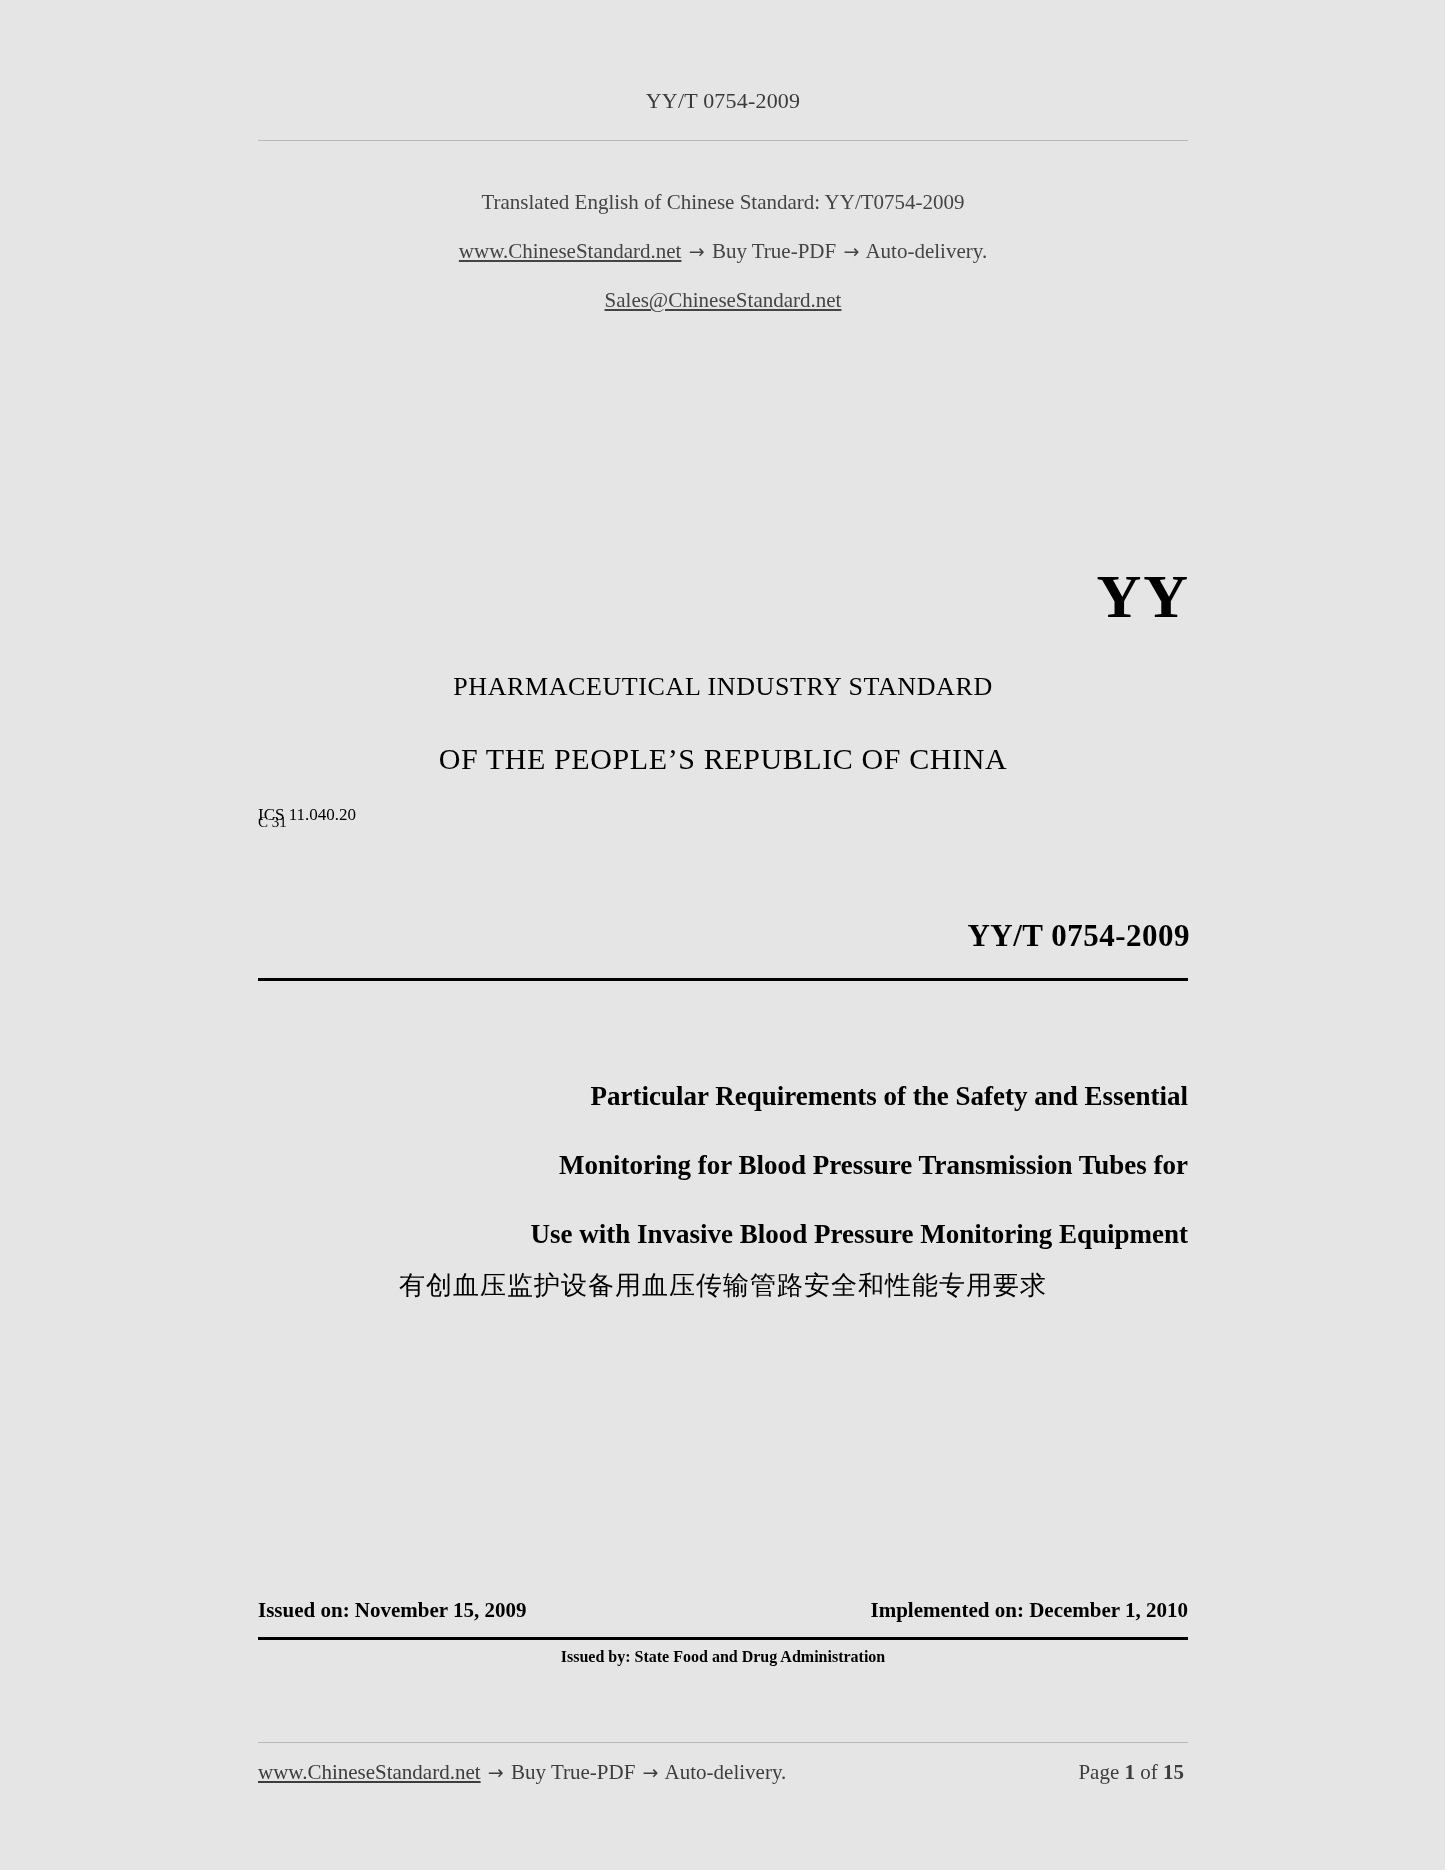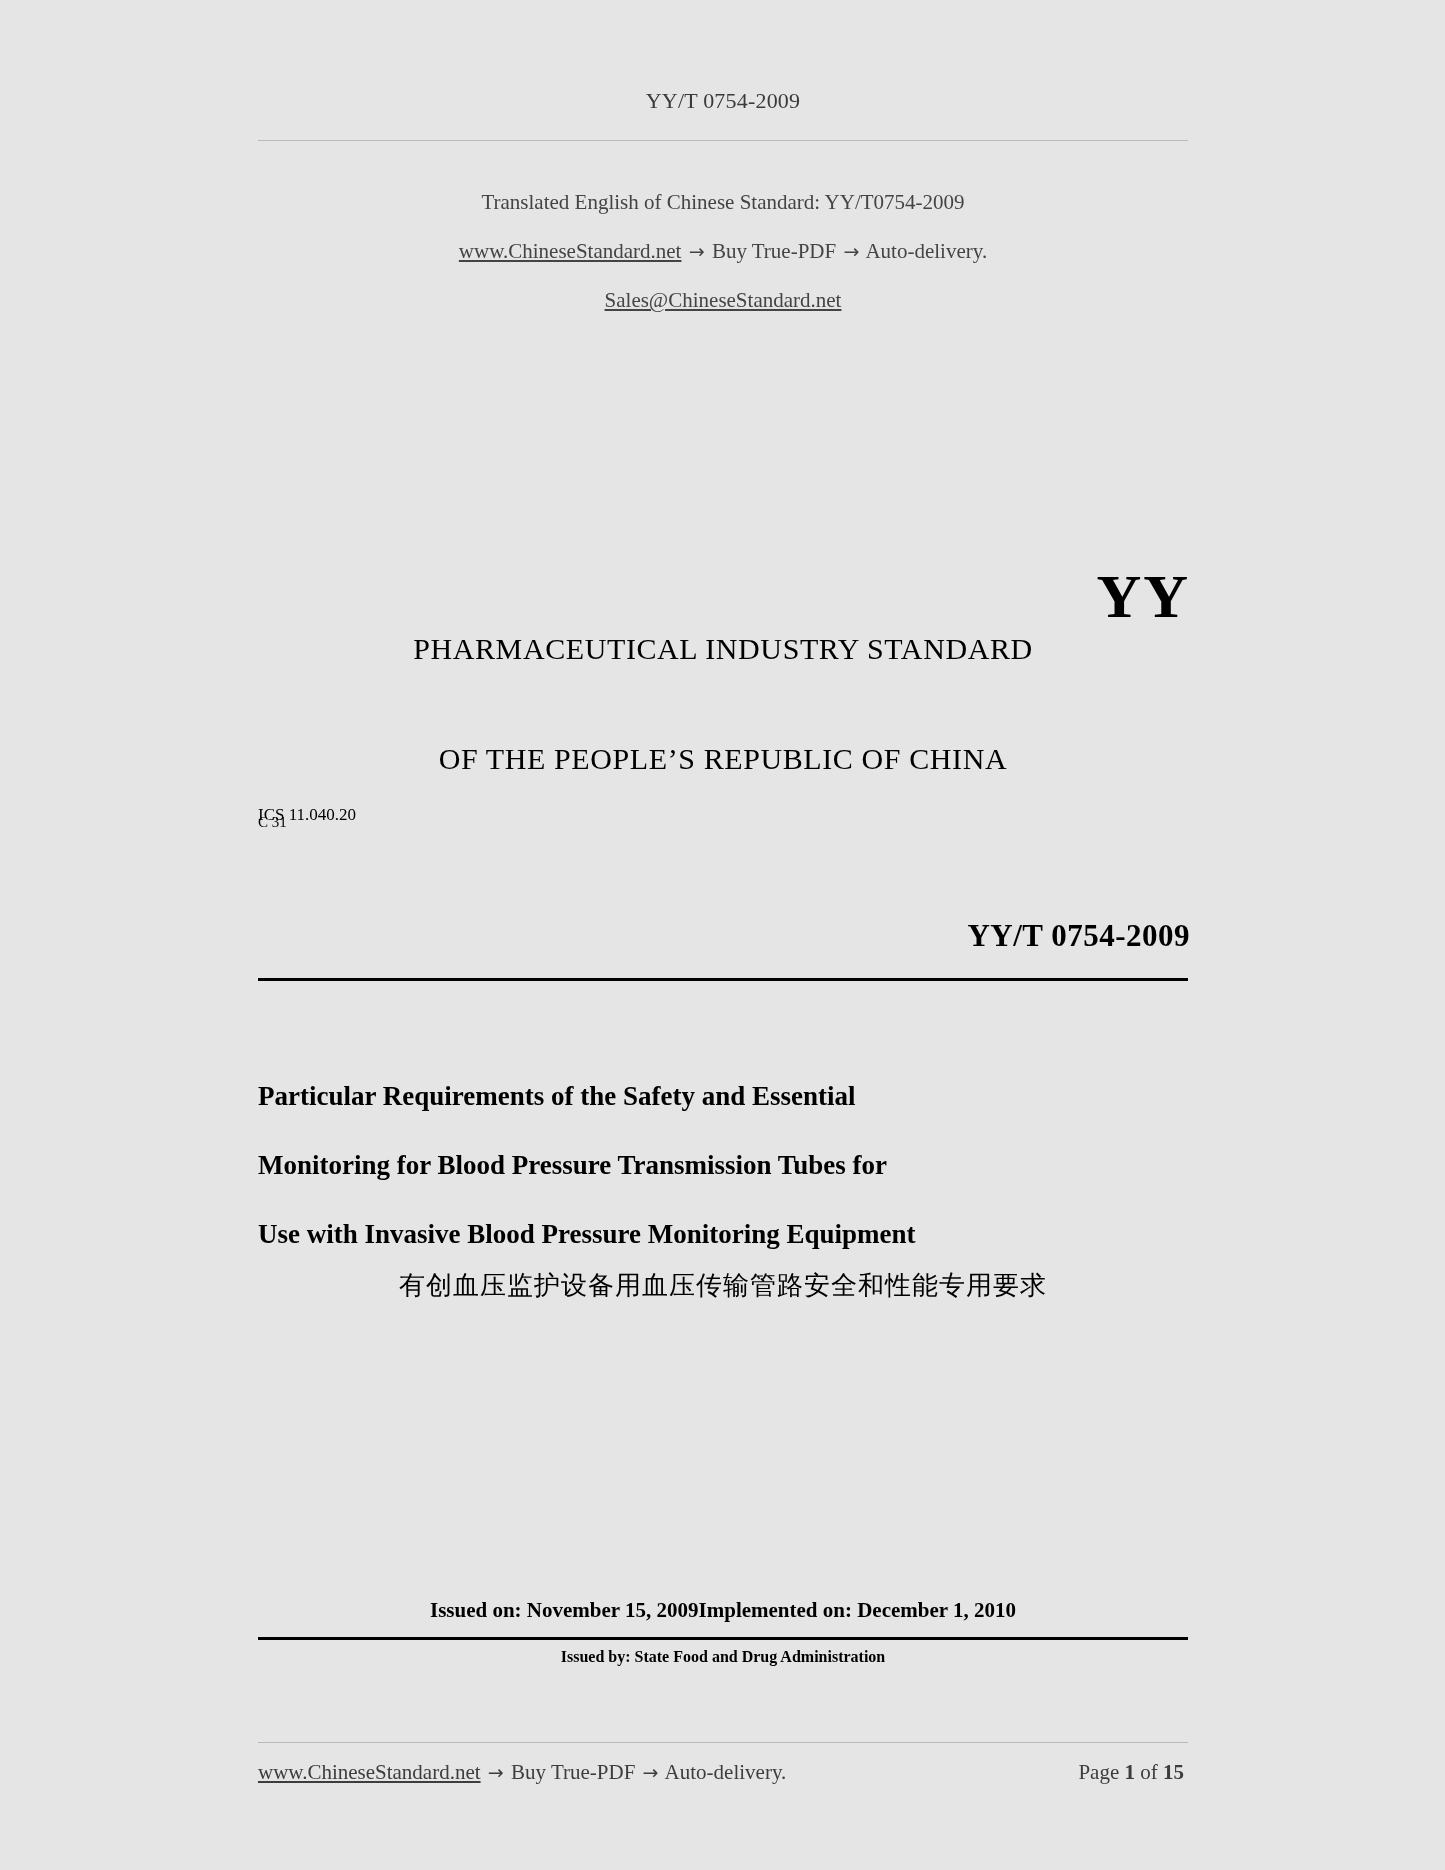"PHARMACEUTICAL INDUSTRY STANDARD" .std-line1 { font-size: 30px -> 26px; top: 632px -> 672px }
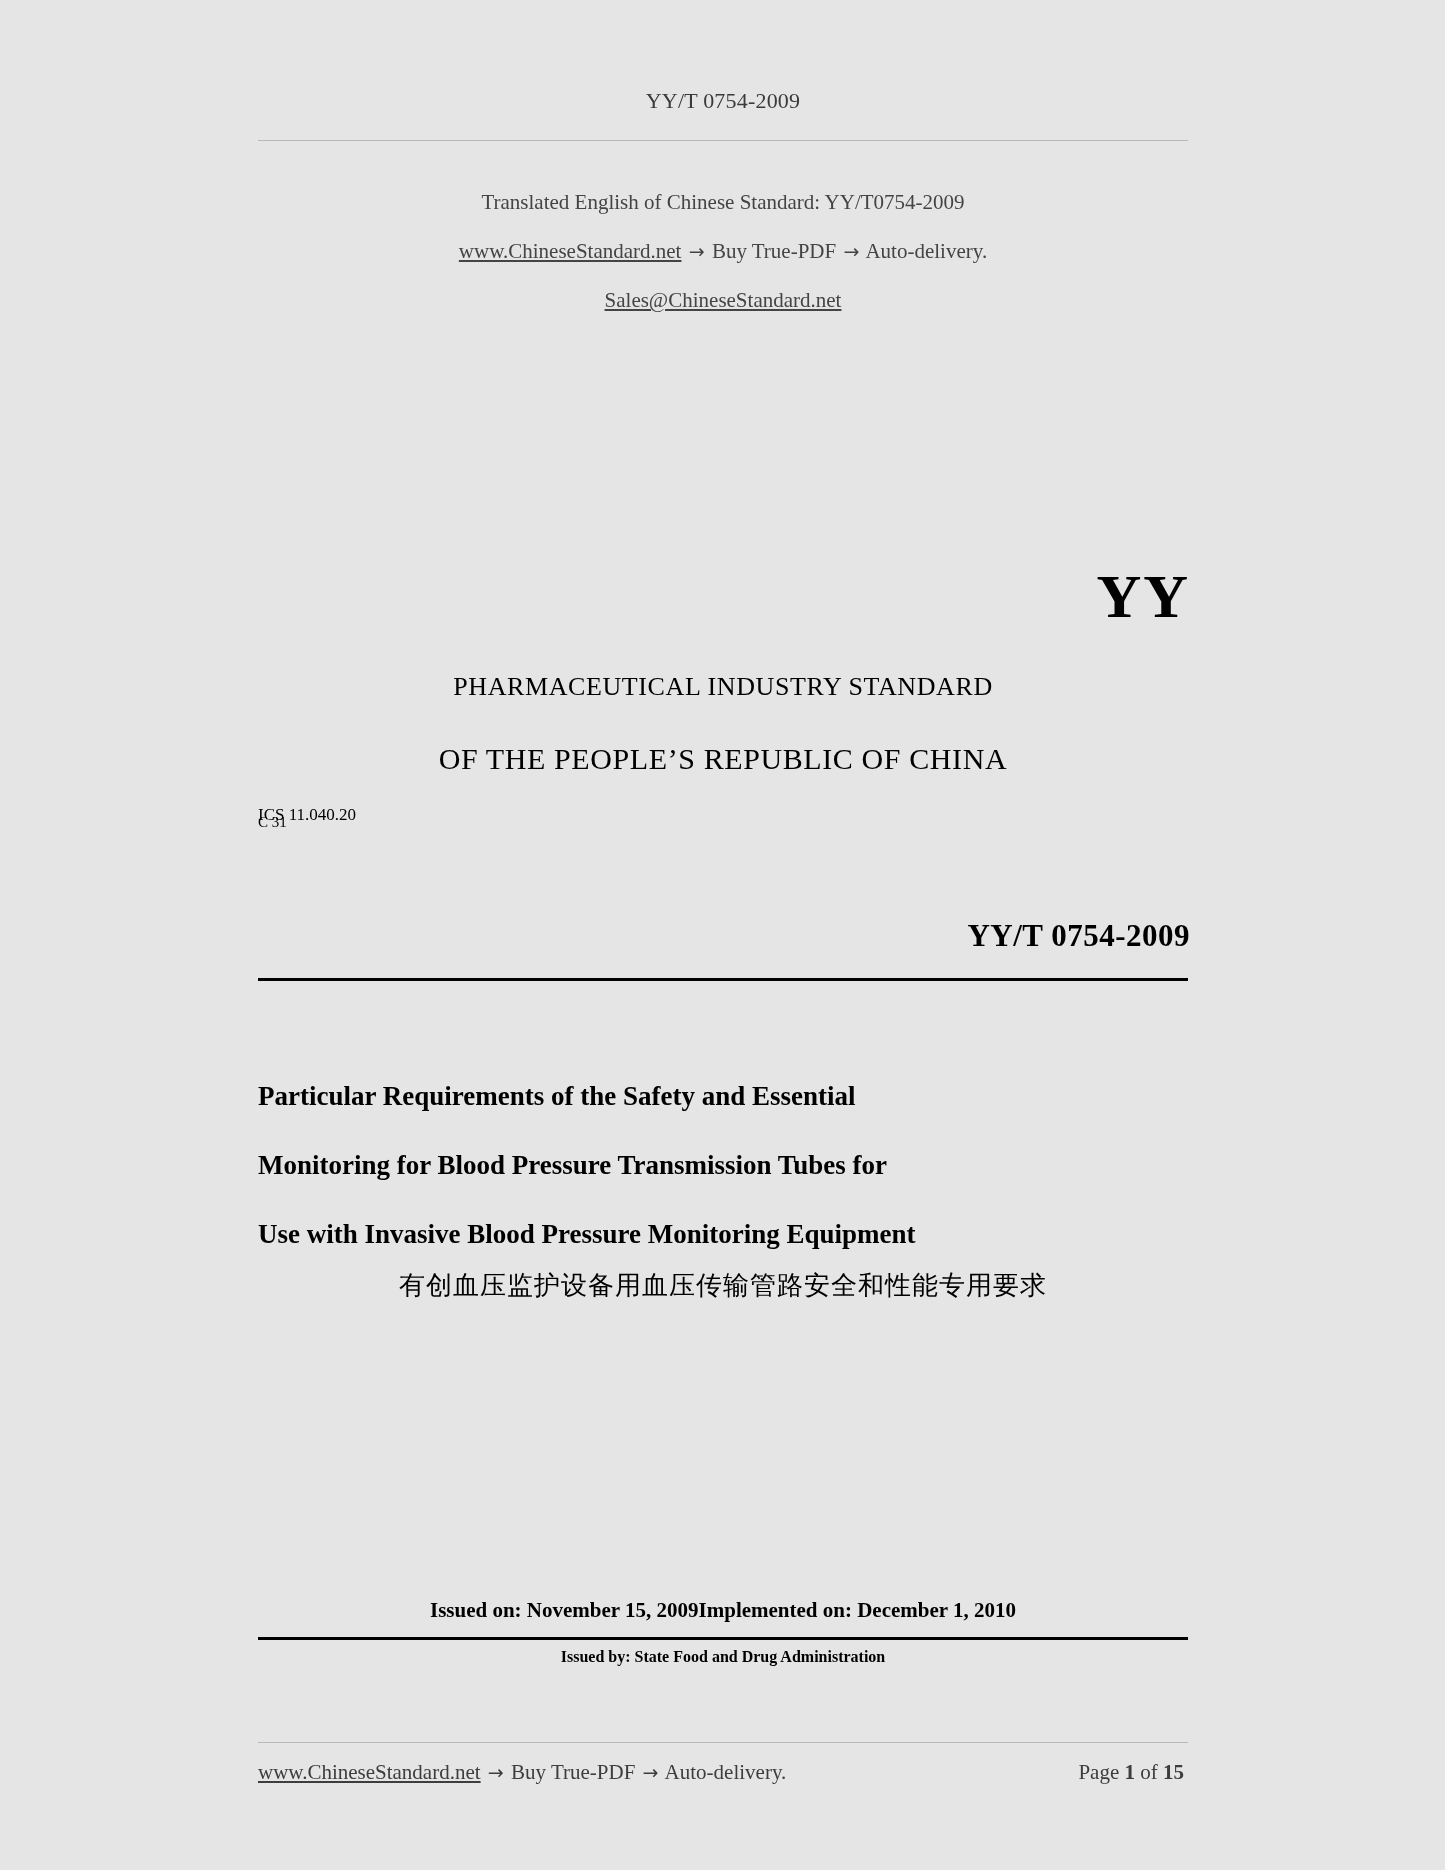"Particular Requirements of the Safety" .title-en { text-align: left -> right }
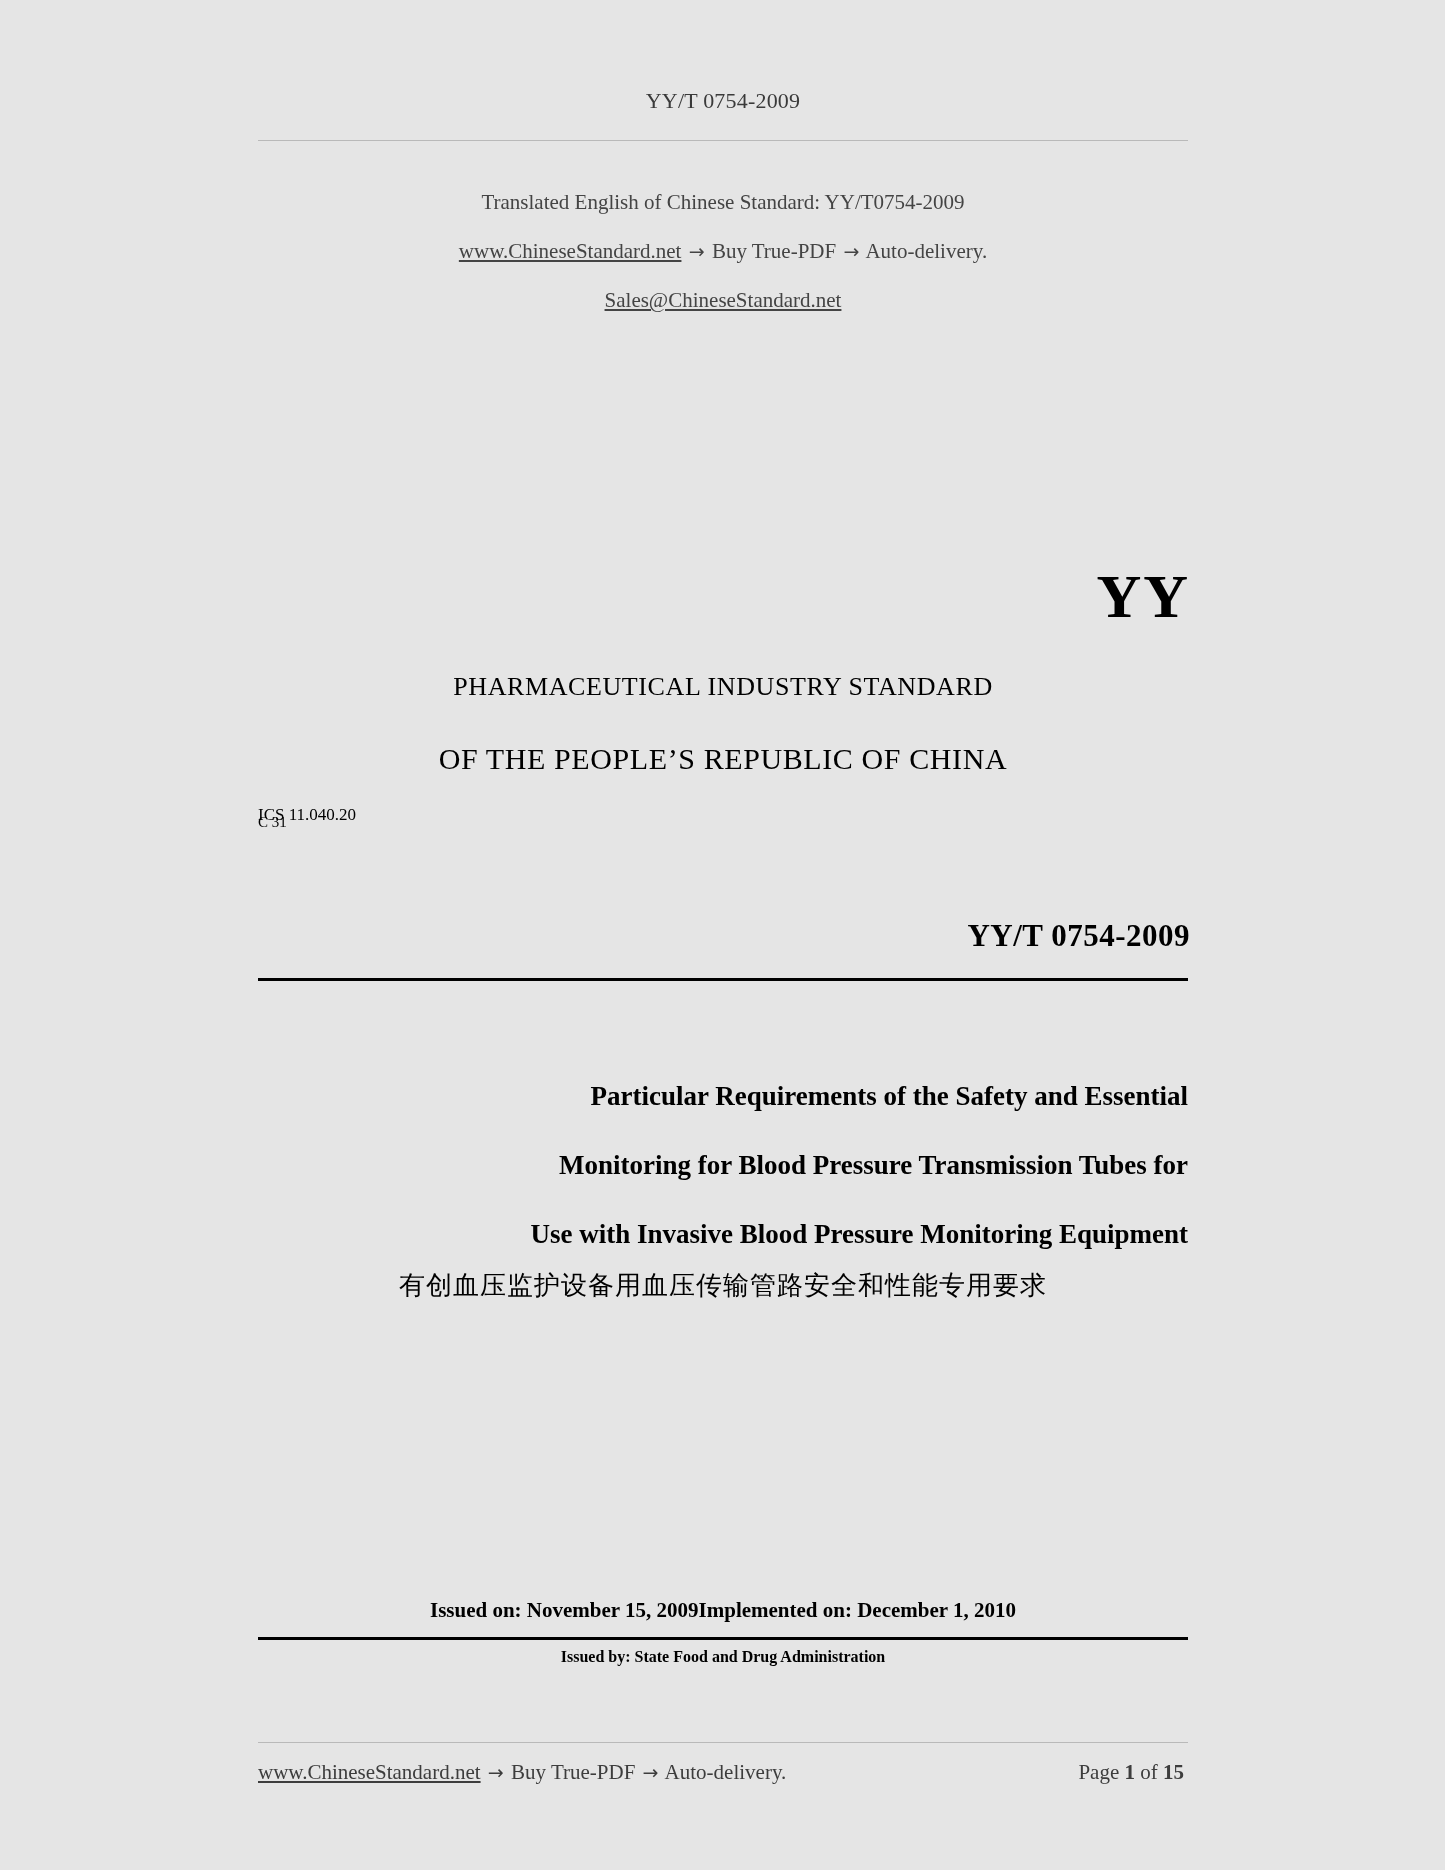"Issued on: November 15, 2009" .dates { justify-content: center -> space-between }
